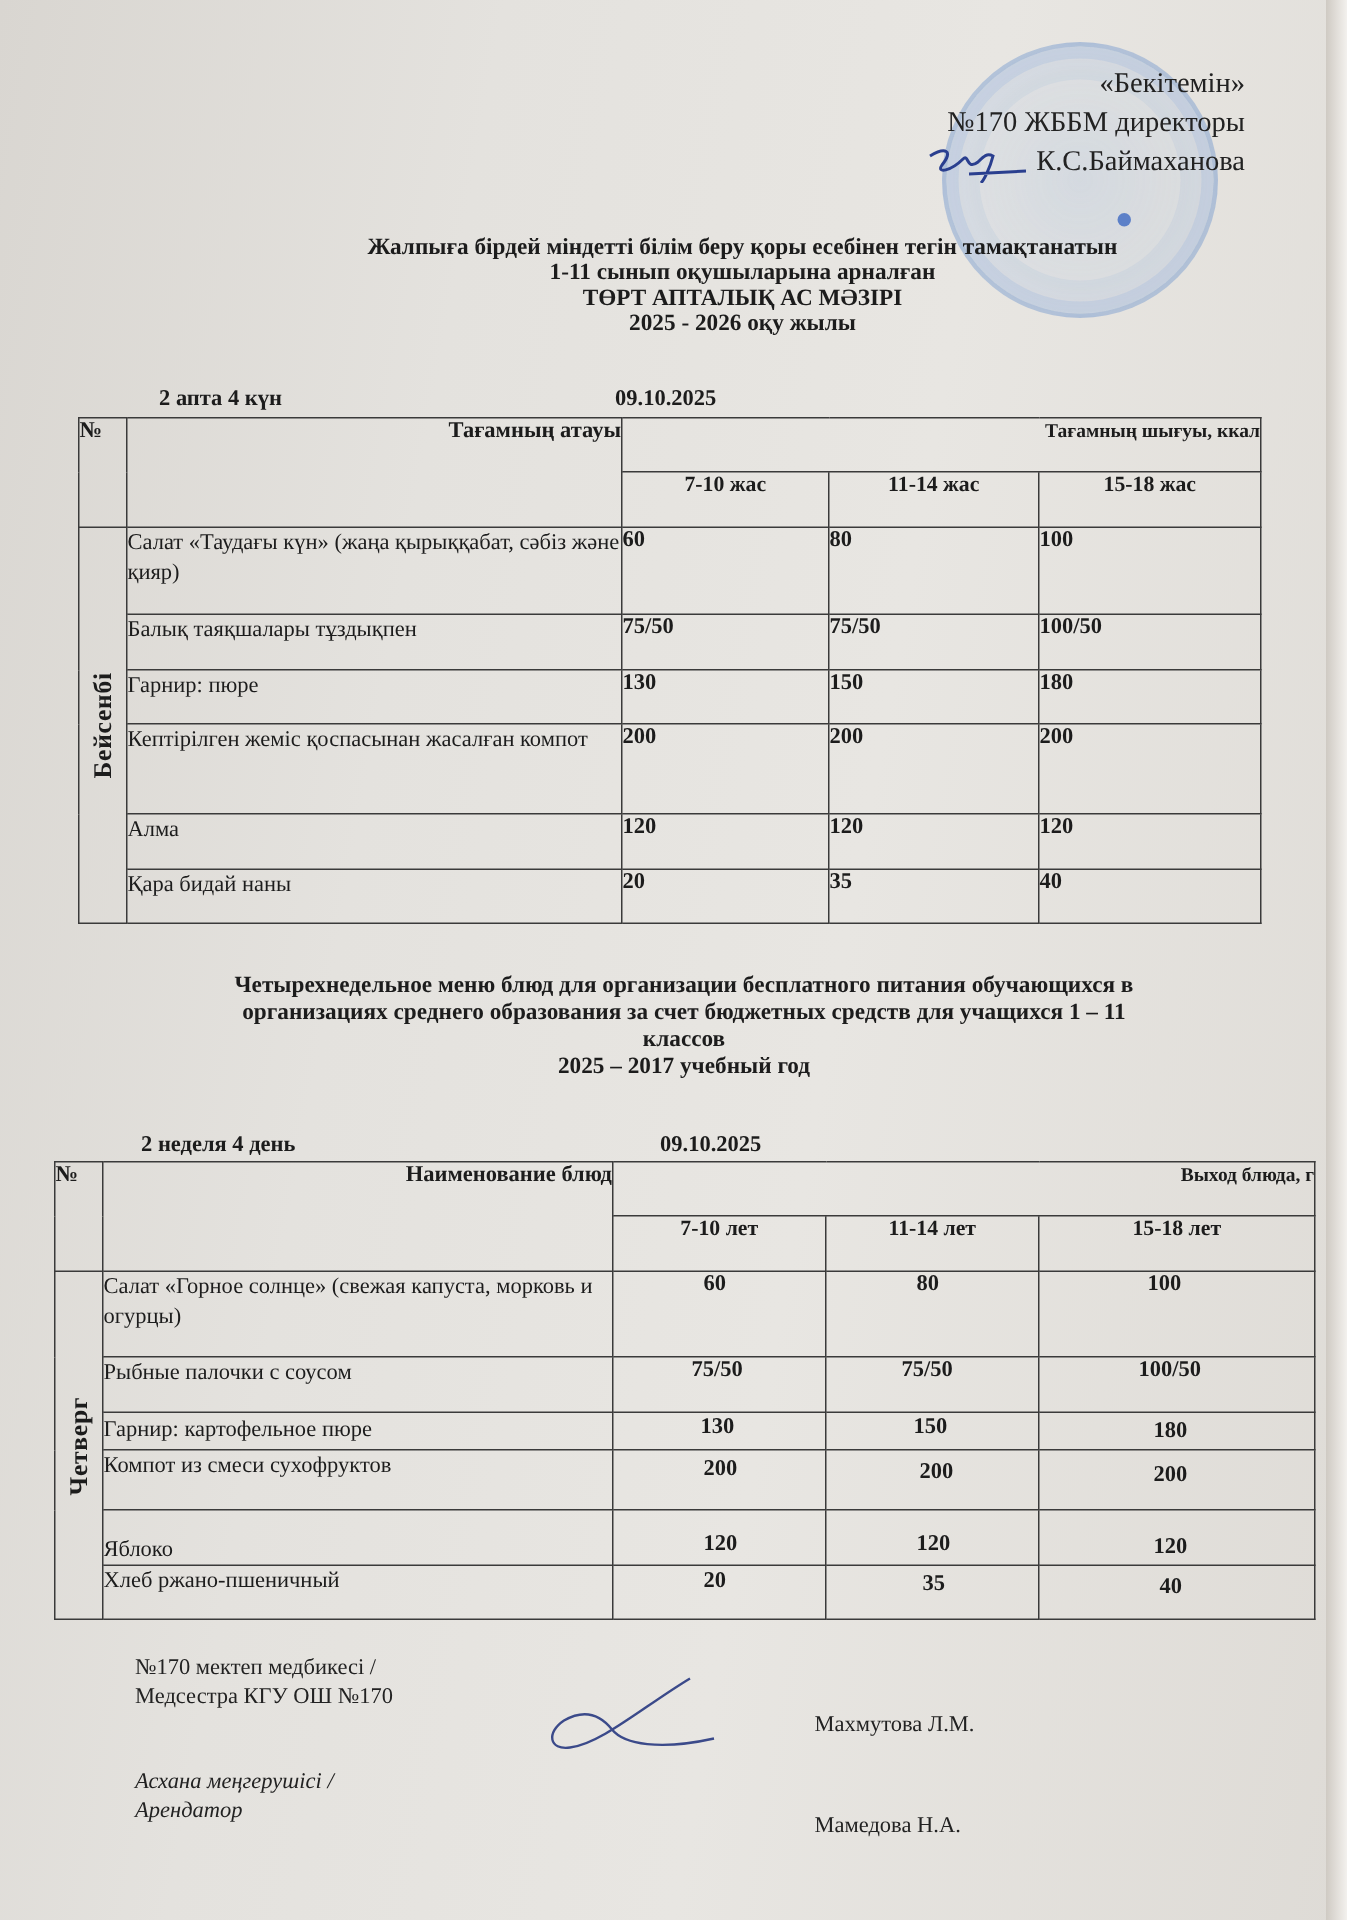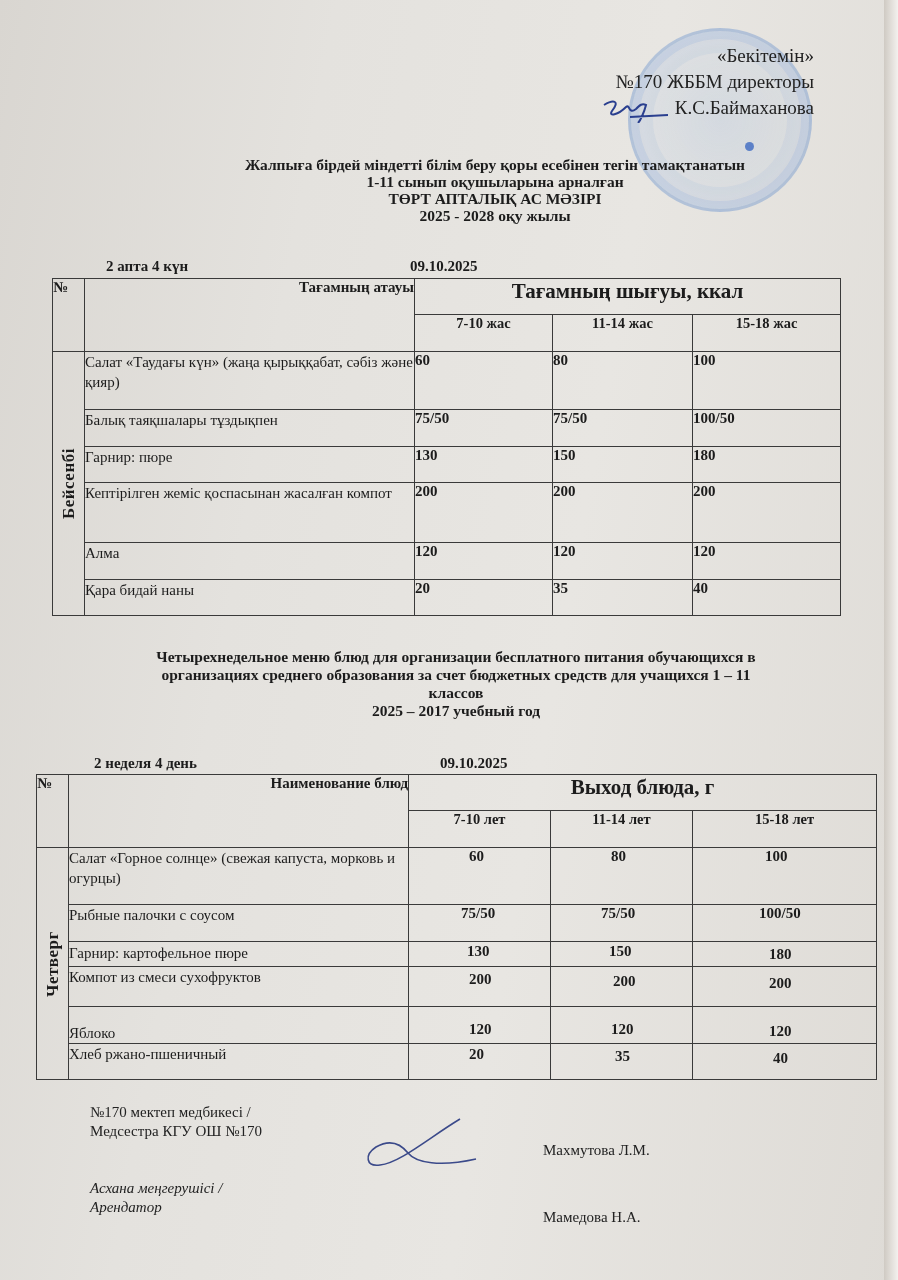"«Бекітемін»" .approve { right: 84px -> 68px }
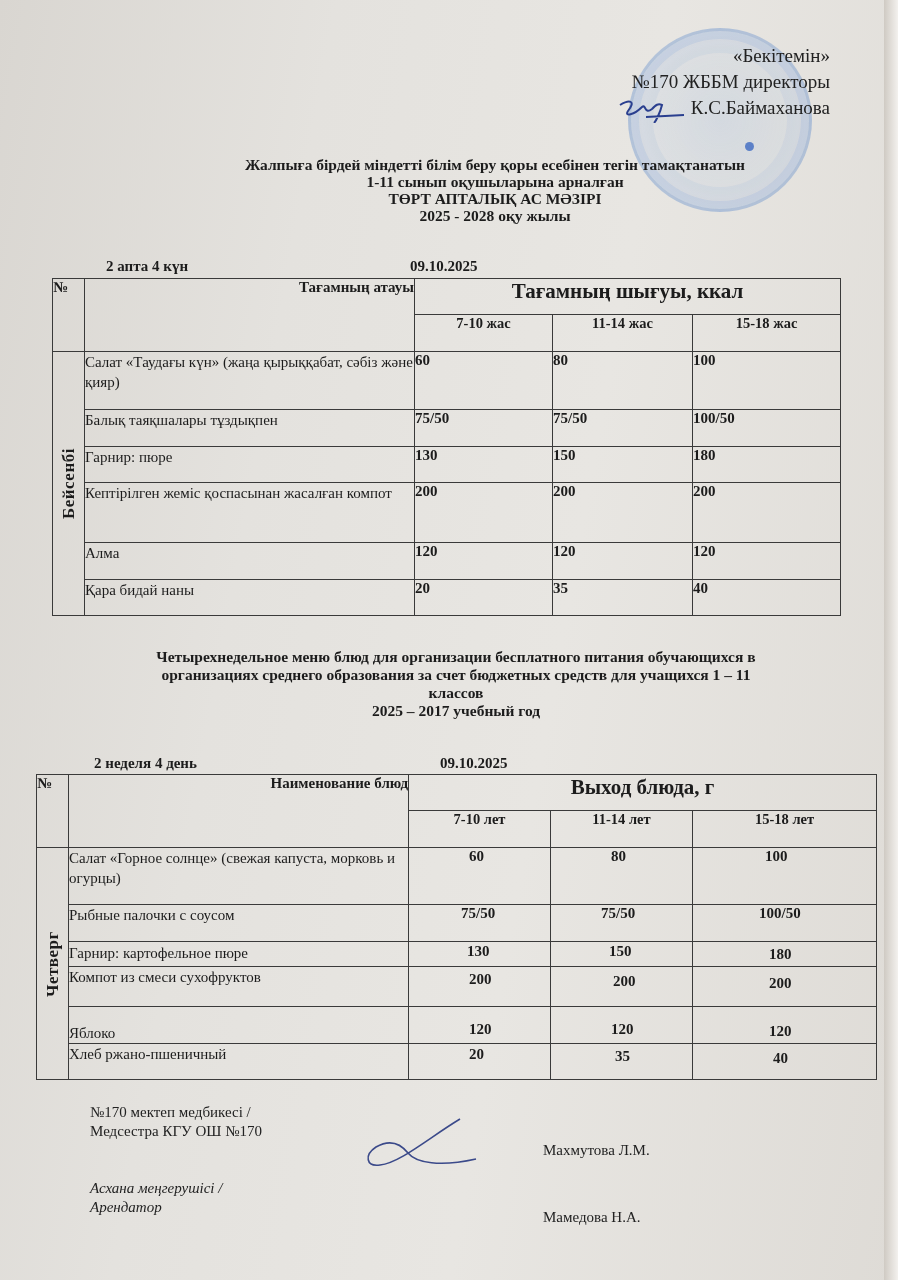"2025 - 2028 оқу жылы" div { text: 2028 -> 2026 }
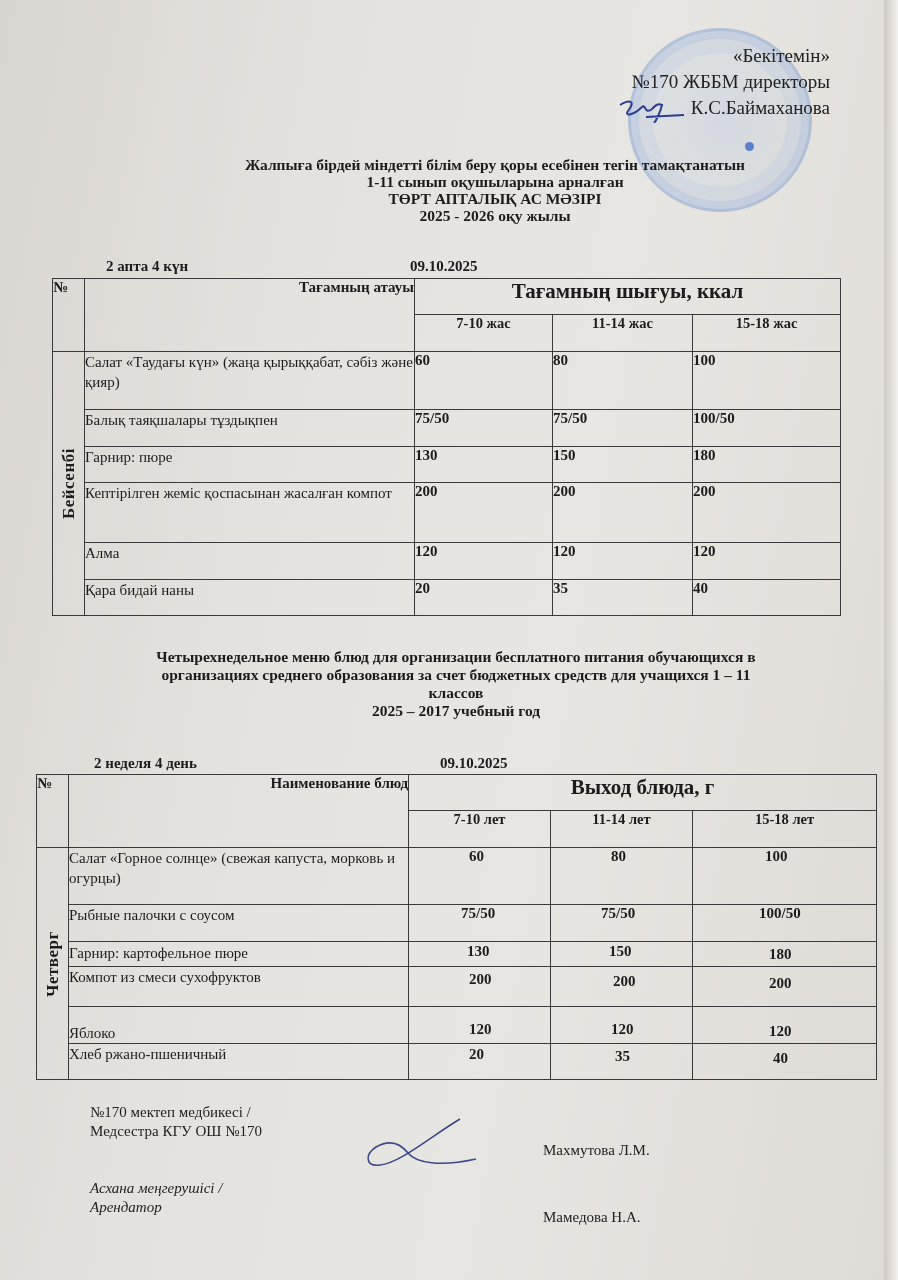"Тағамның шығуы, ккал" .hout { font-size: 21px -> 13px; text-align: center -> right }
